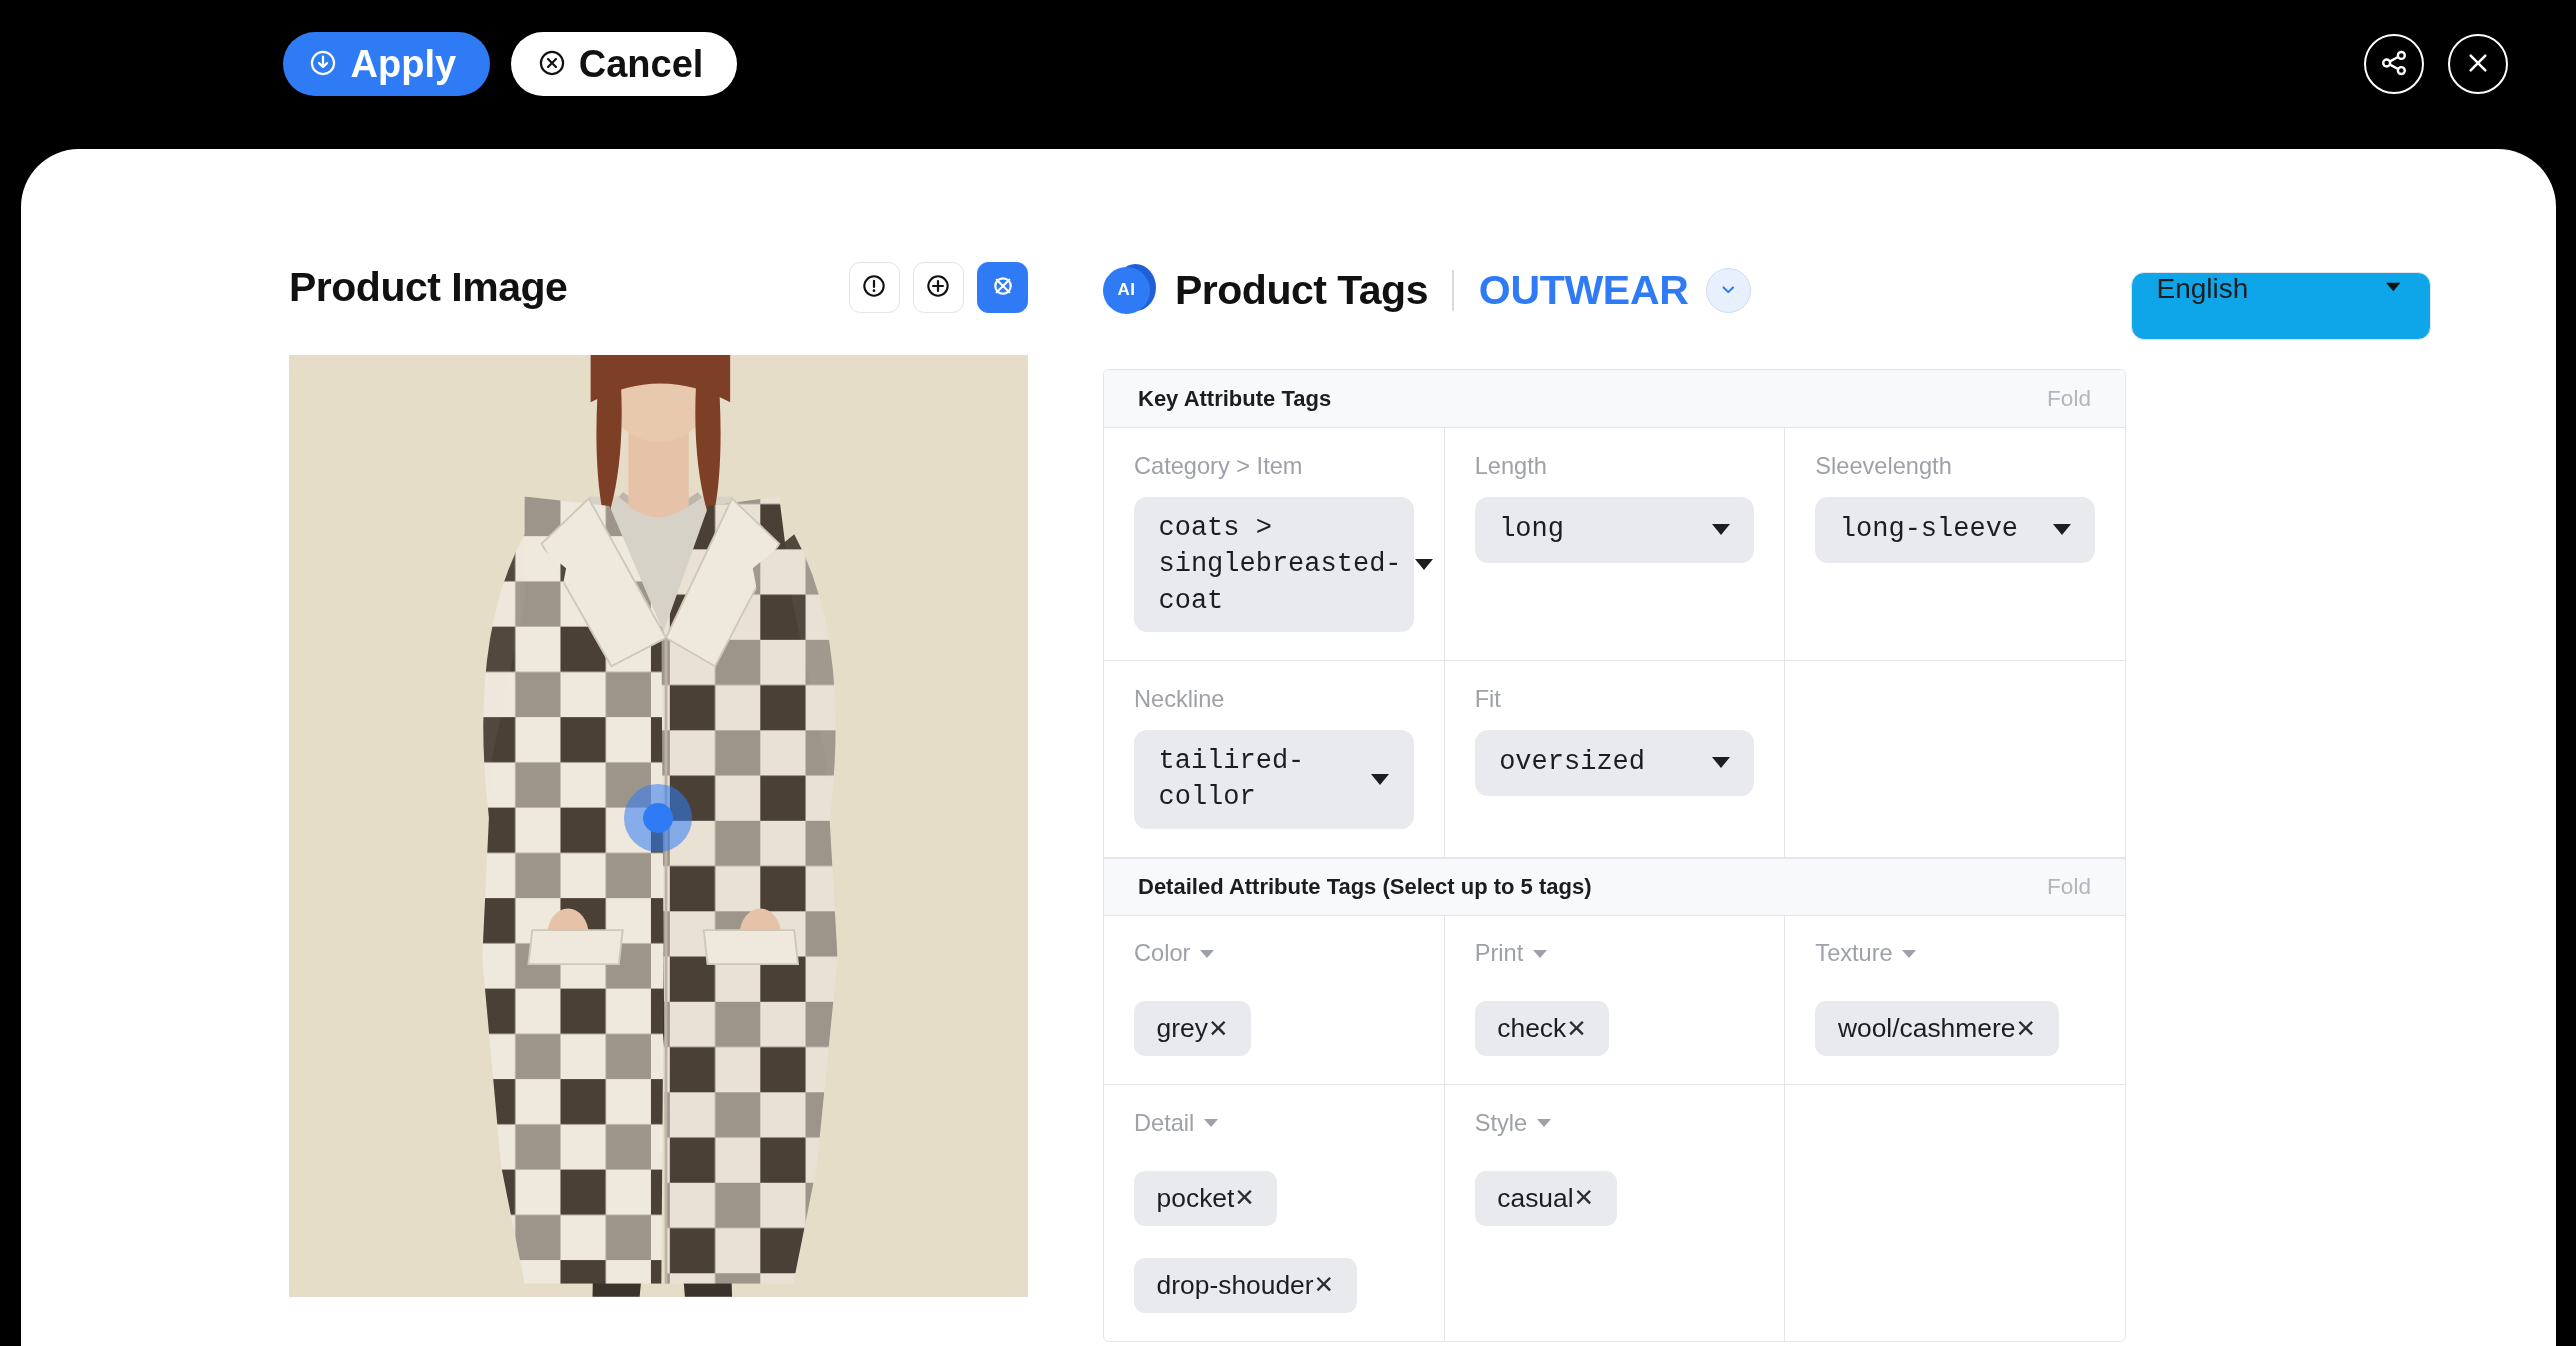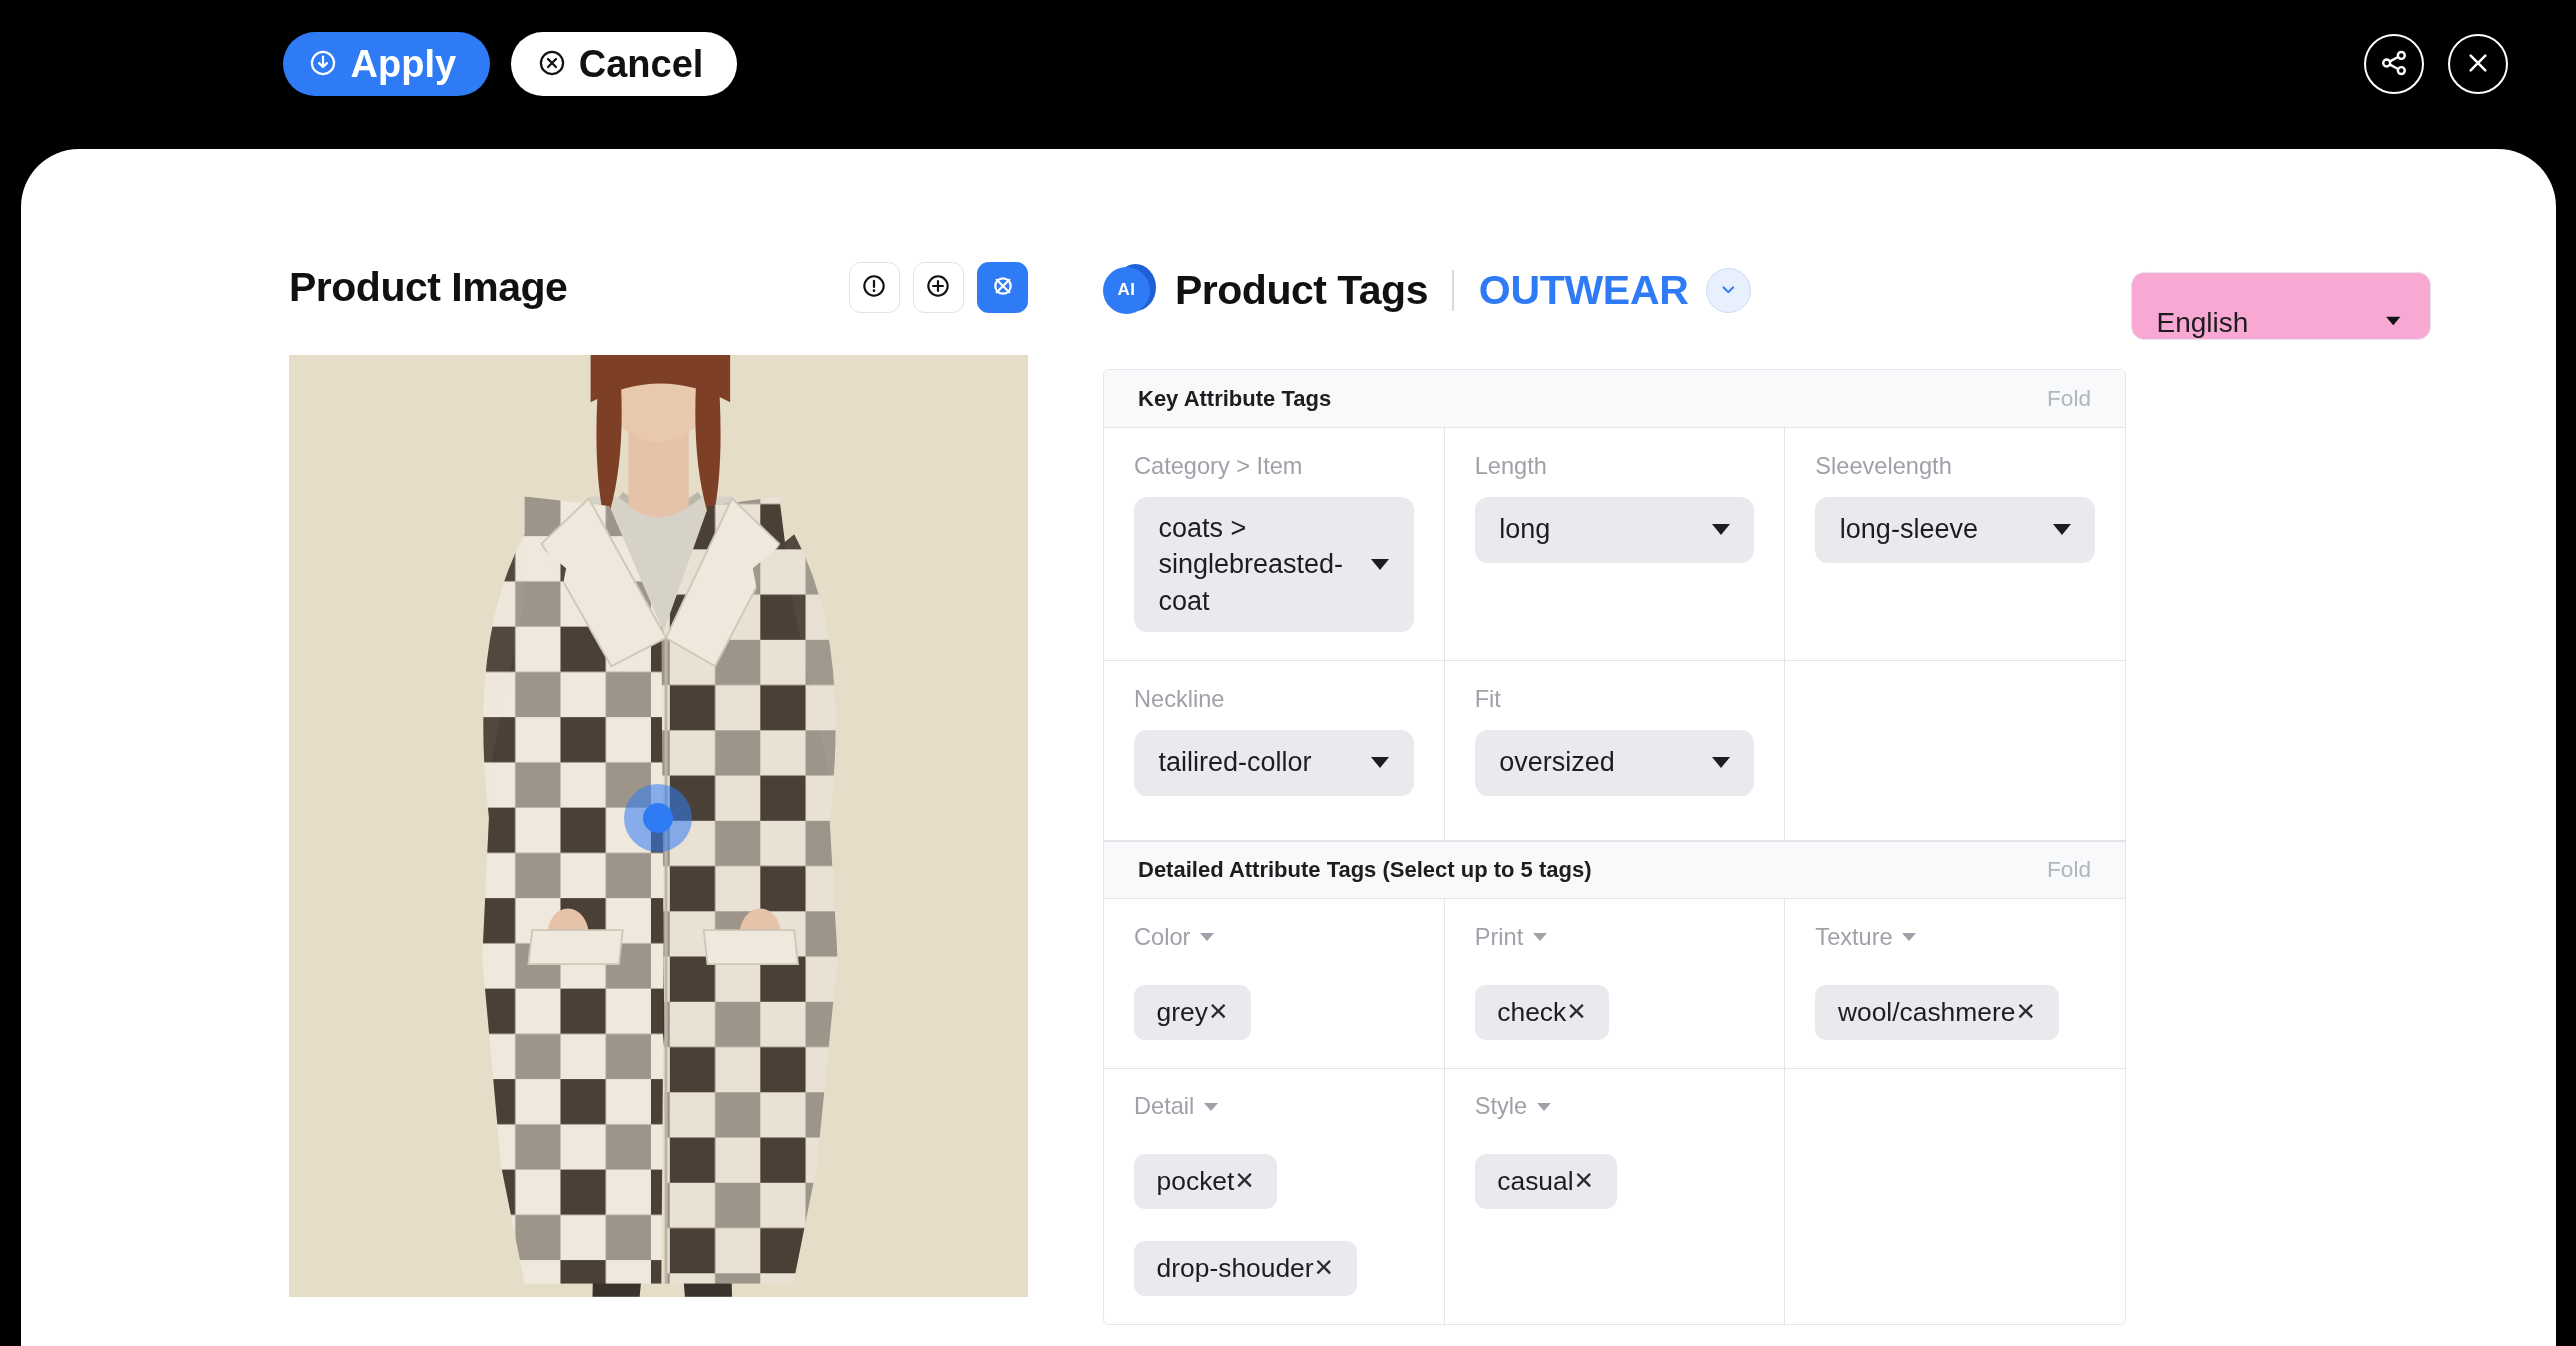"English" .lang-select { align-items: flex-end -> flex-start; background: #f9a8d4 -> #0ea5e9 }
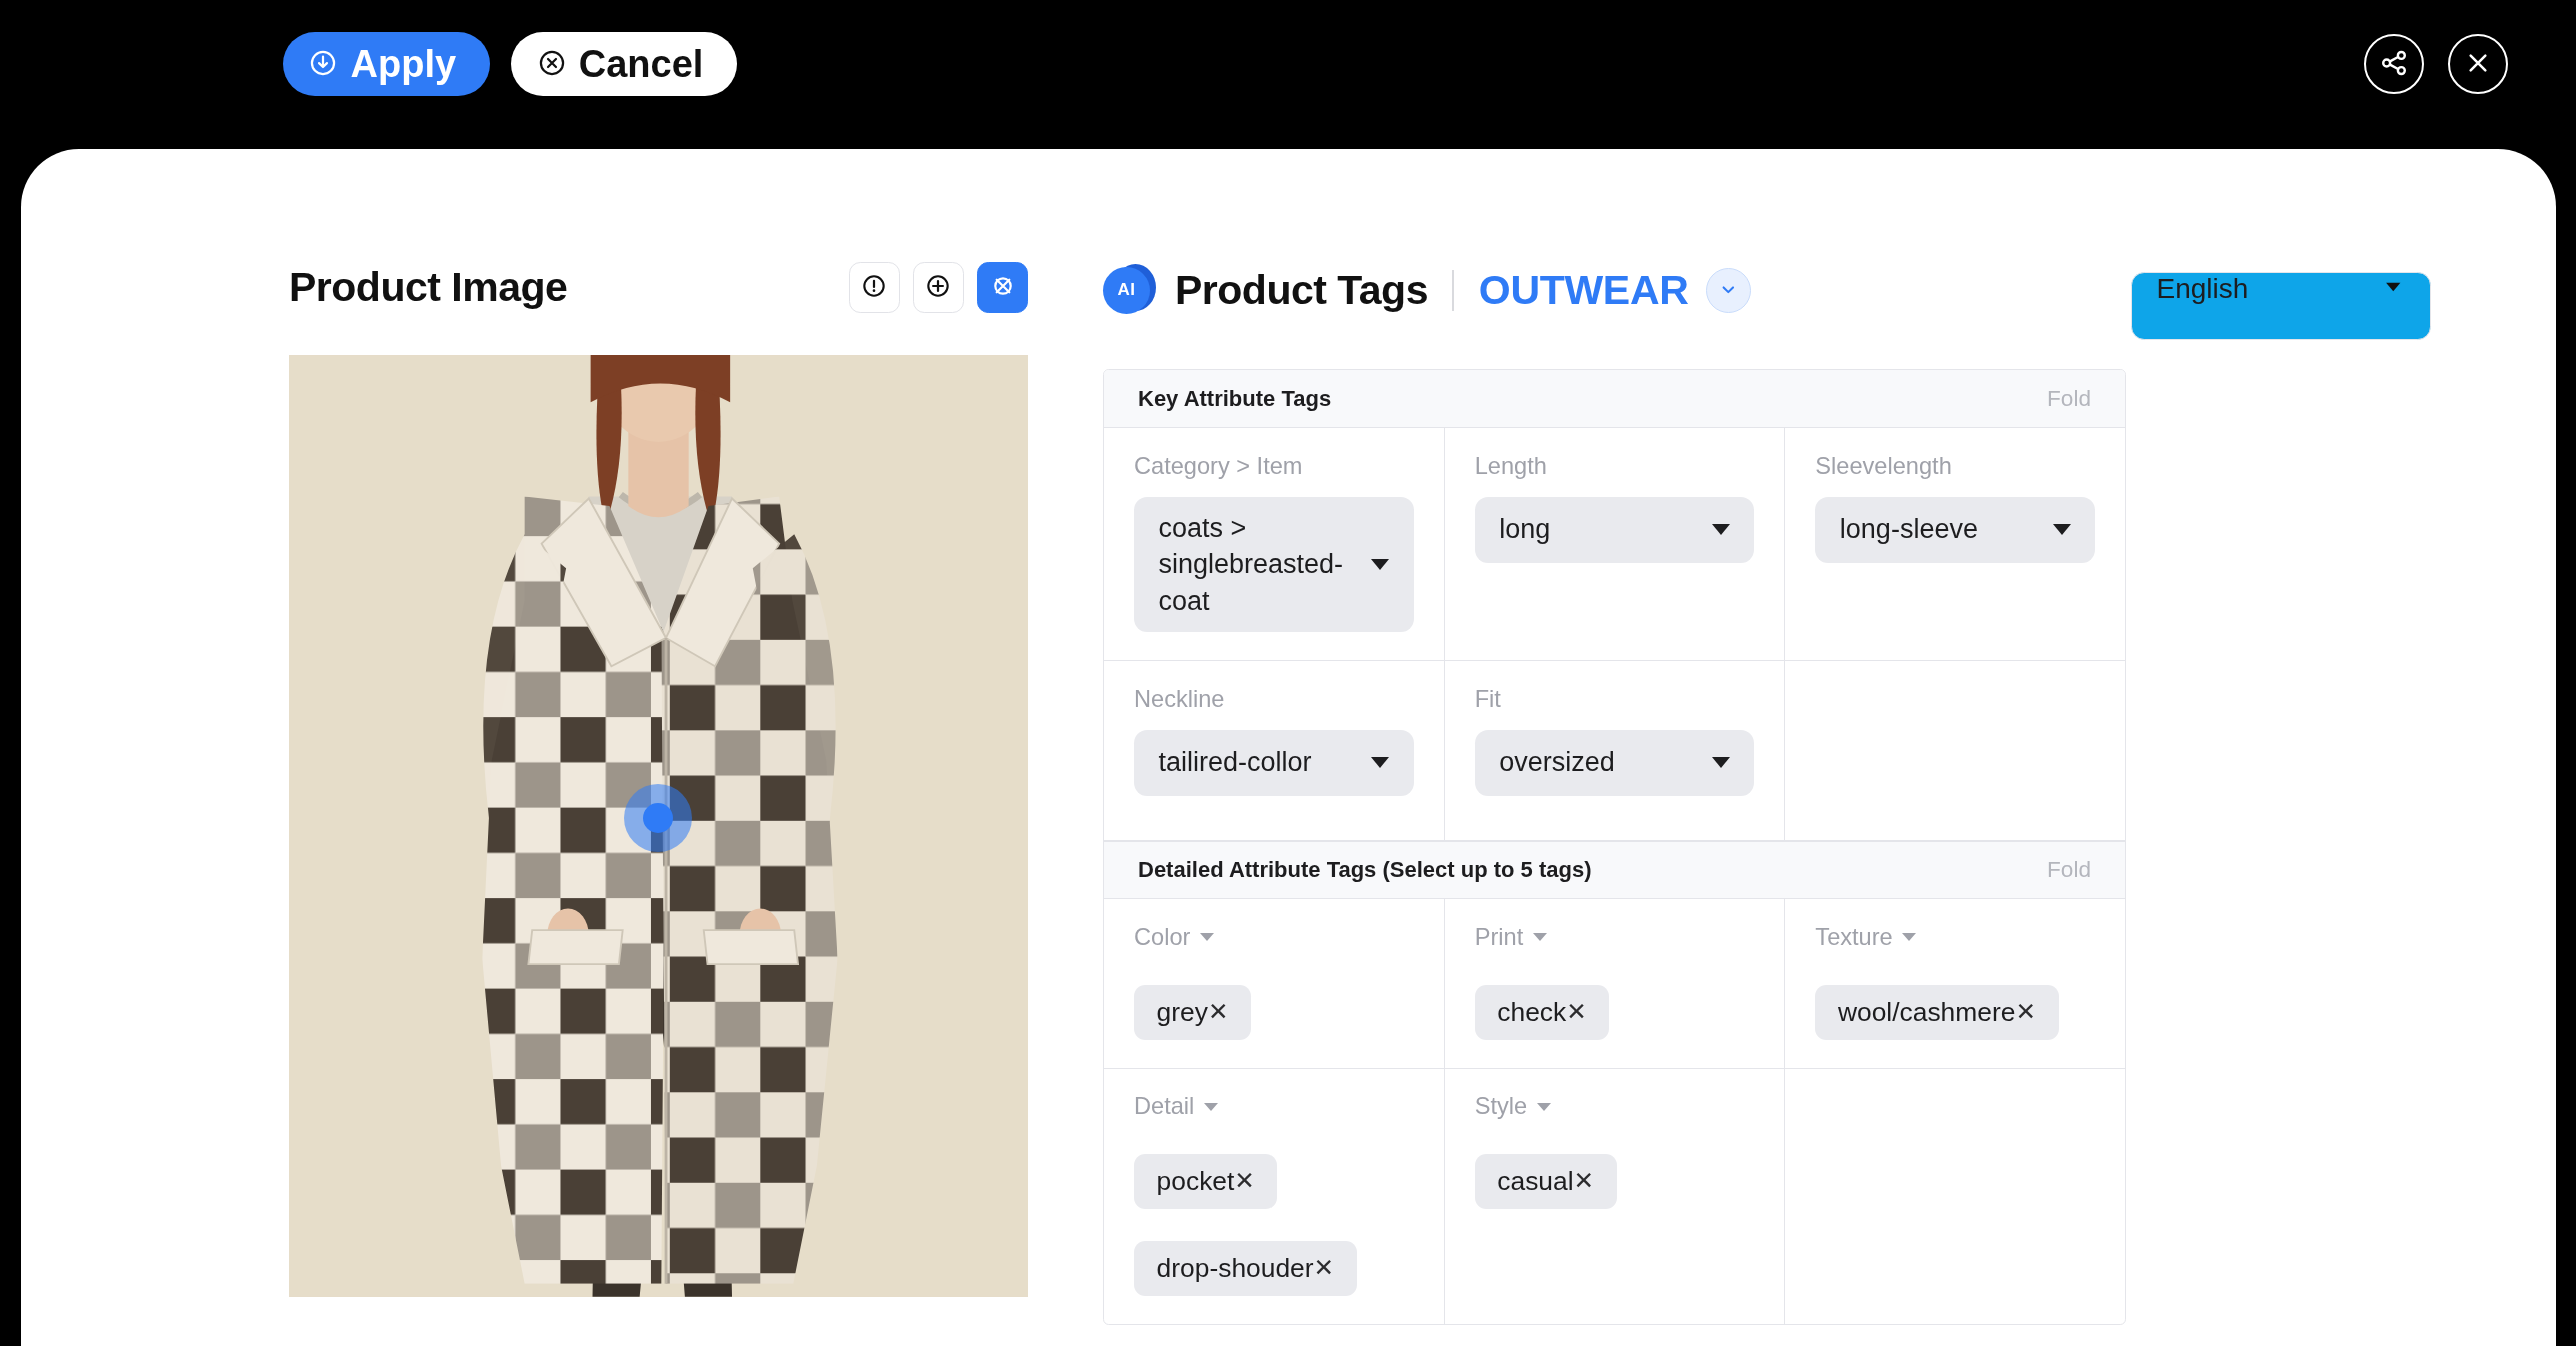"coats > singlebreasted-coat" .sel { font-family: none -> Liberation Mono, monospace }
